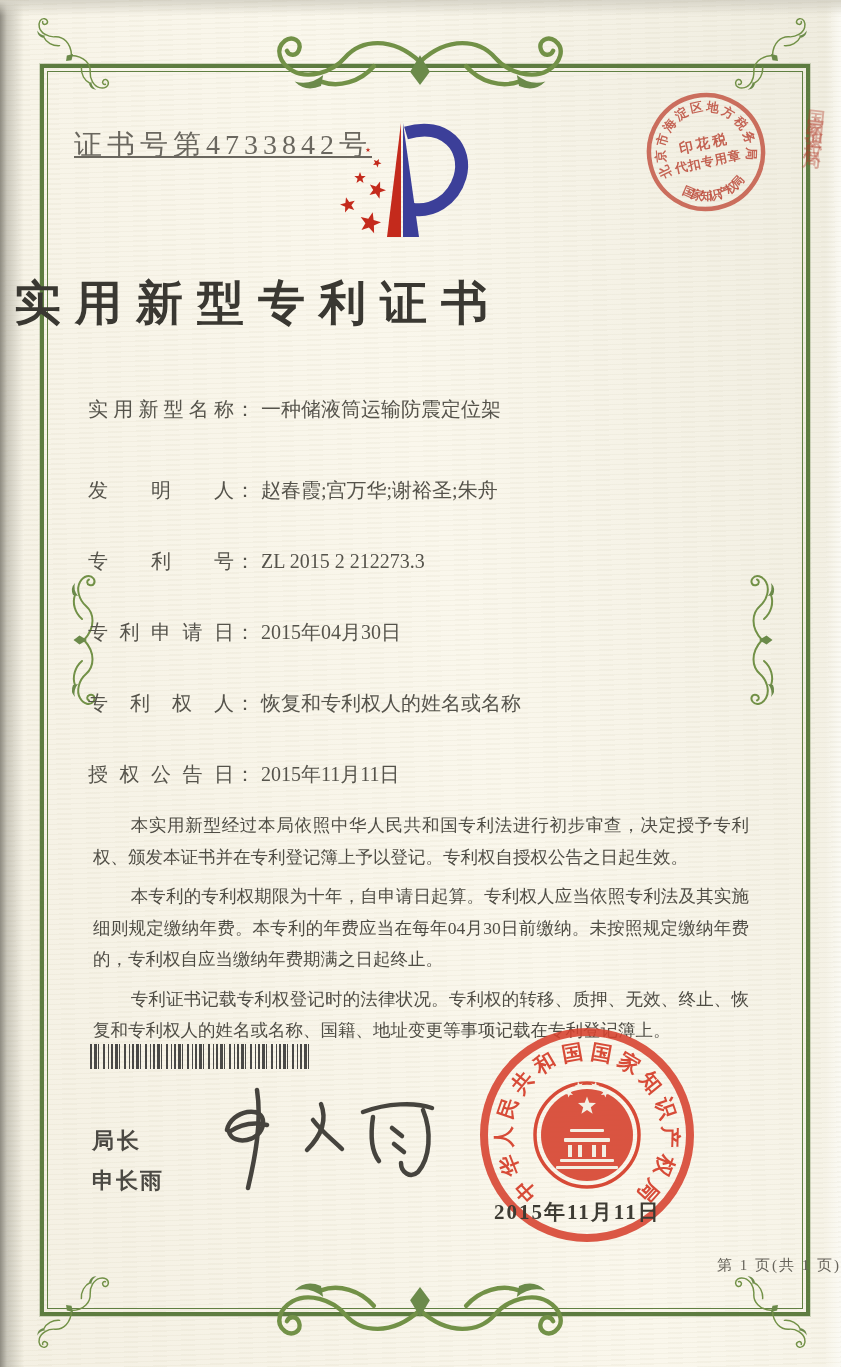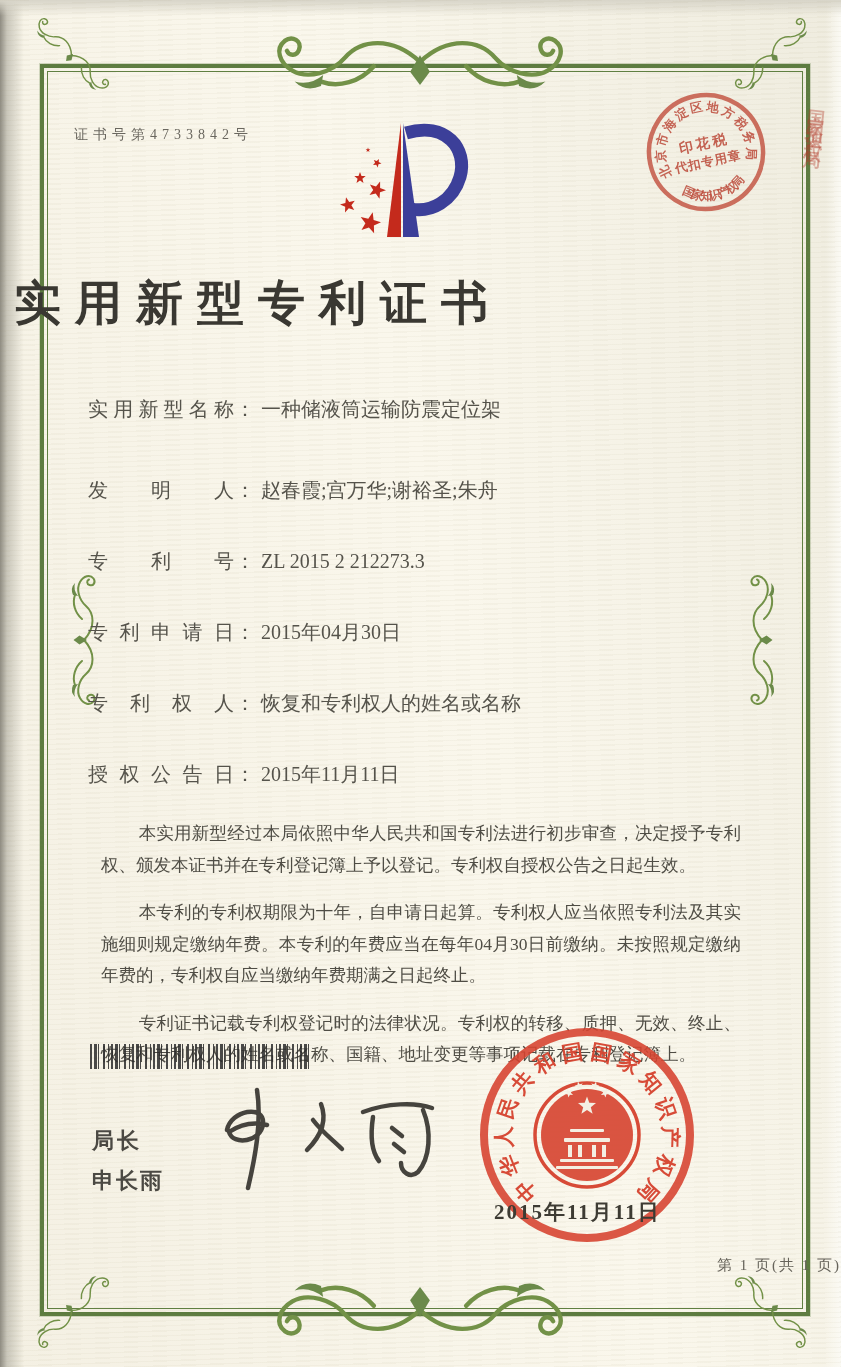"证书号第4733842号" .cert-number { font-size: 14px -> 28px; text-decoration: none -> underline }
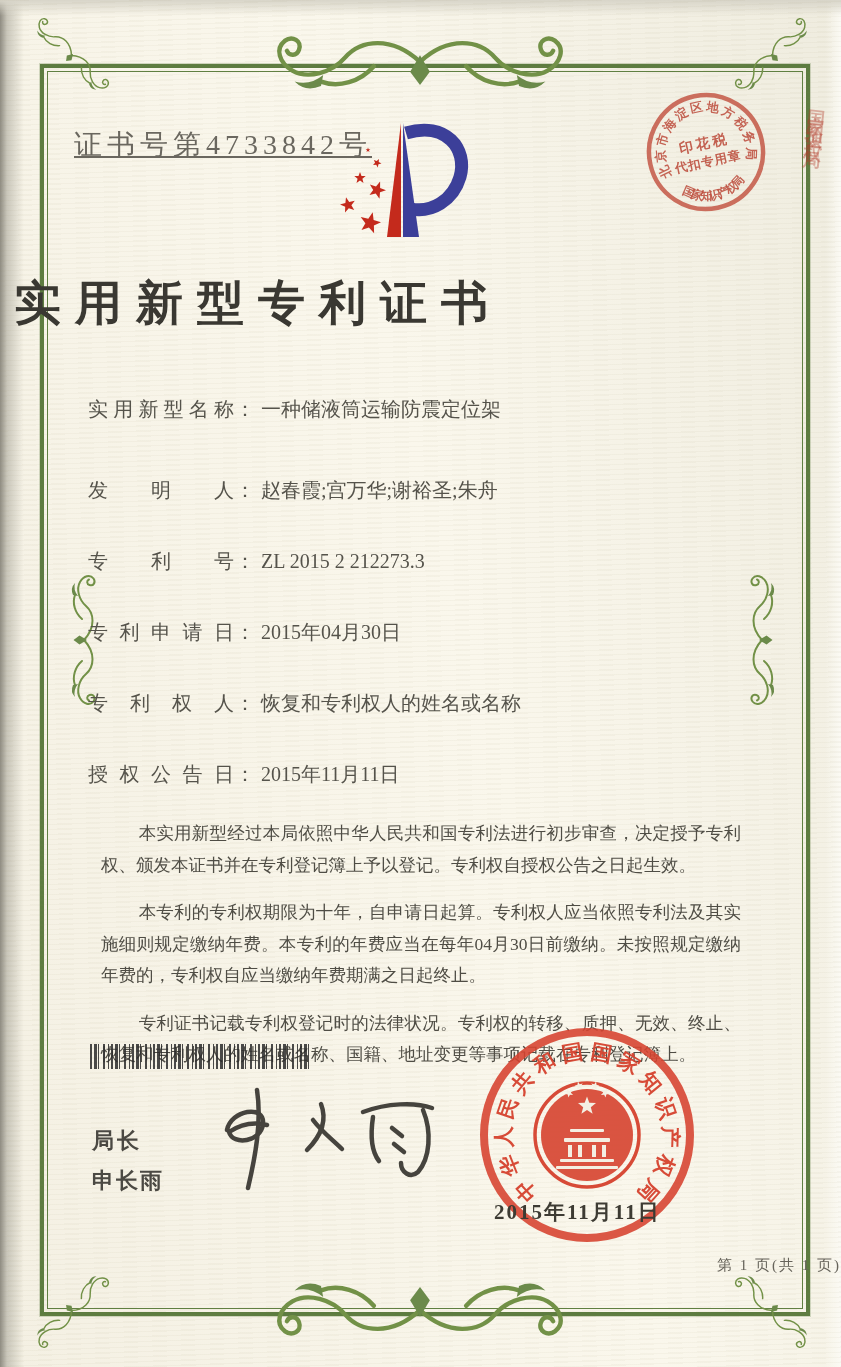"本实用新型经过本局依照中华人民共和国专利法进行初步审查，决定授予专利权、颁发本证" .paras p { margin: 16px -> 8px }
